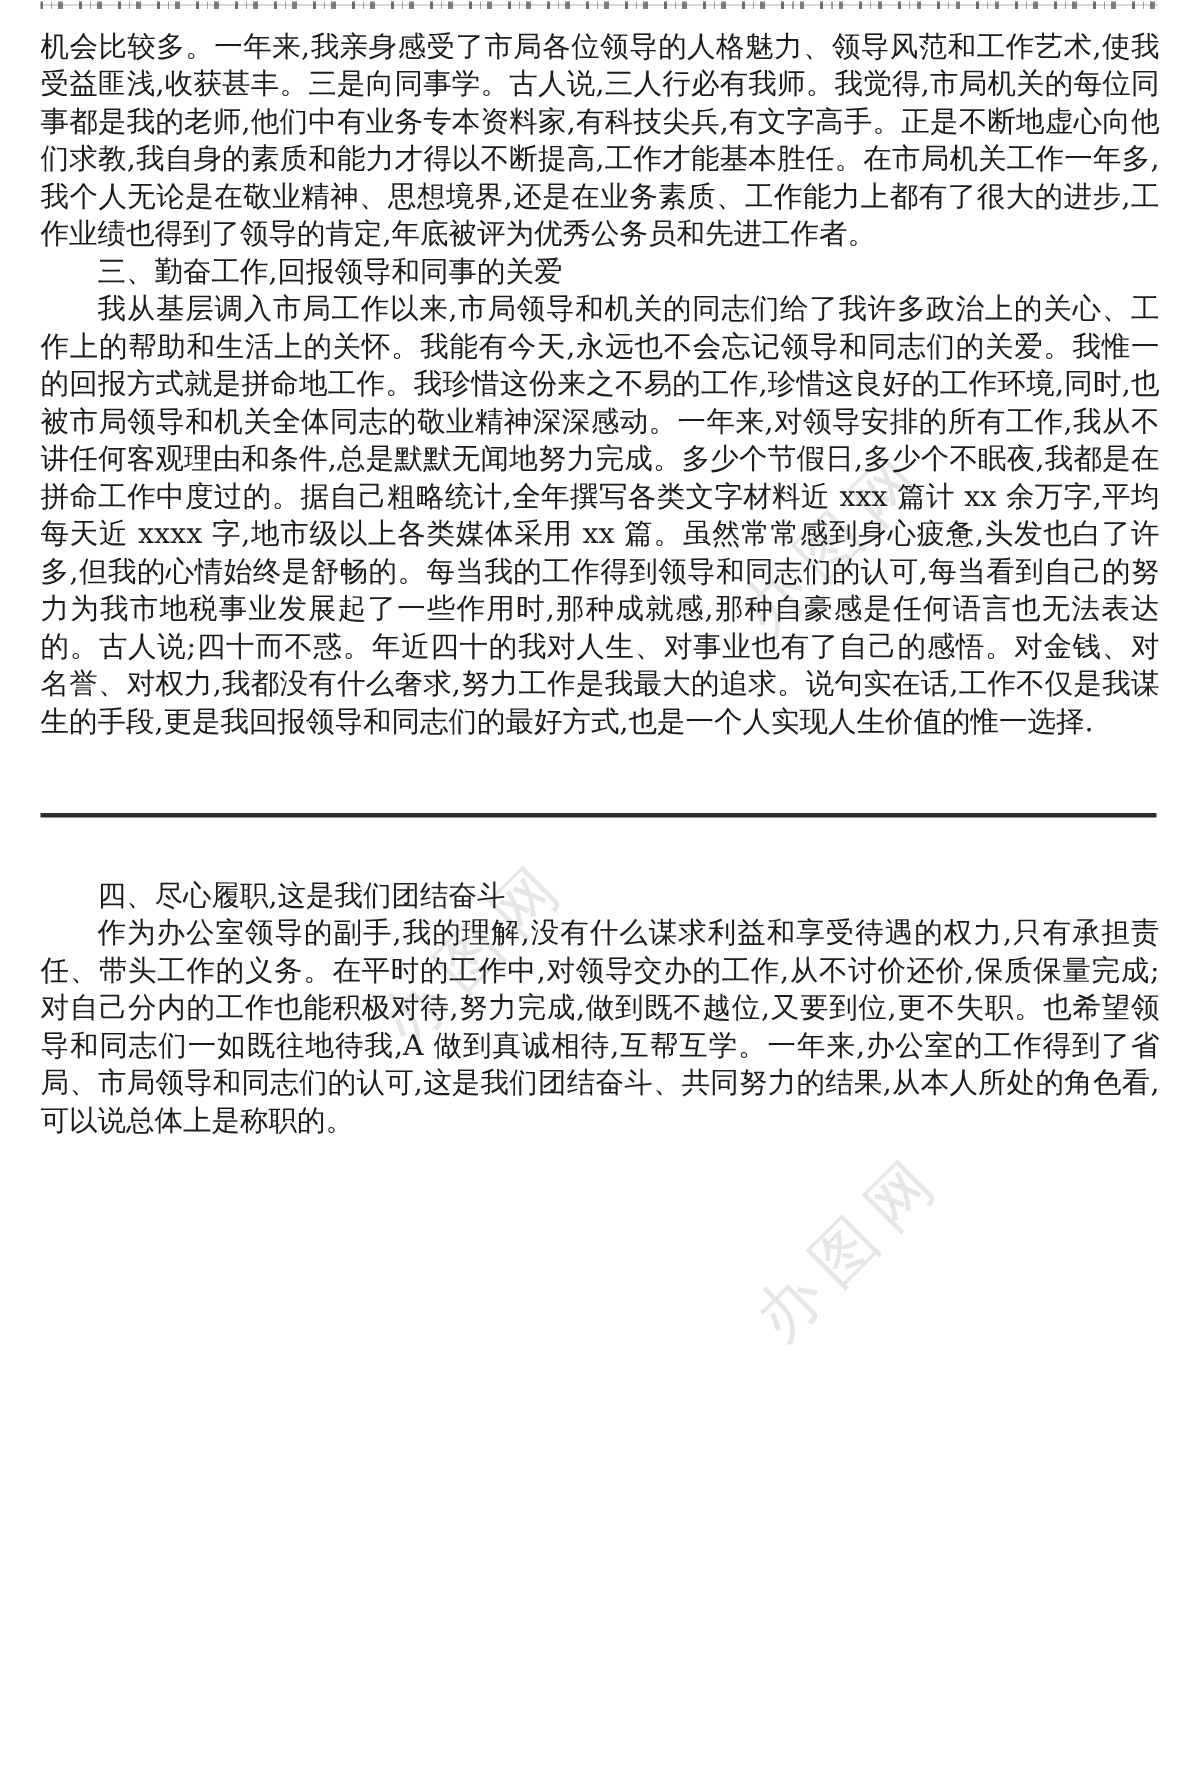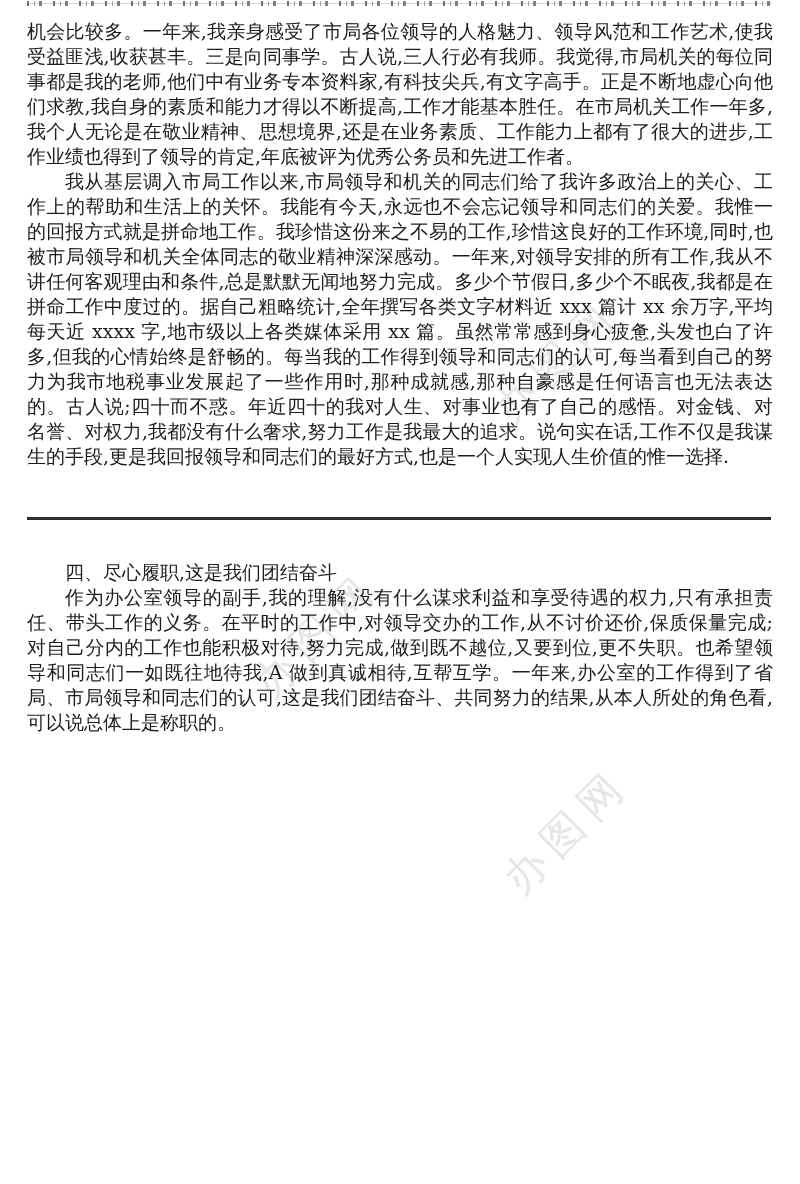"三、勤奋工作,回报领导和同事的关爱" p.para { html: none -> <p>三、勤奋工作,回报领导和同事的关爱</p> }
